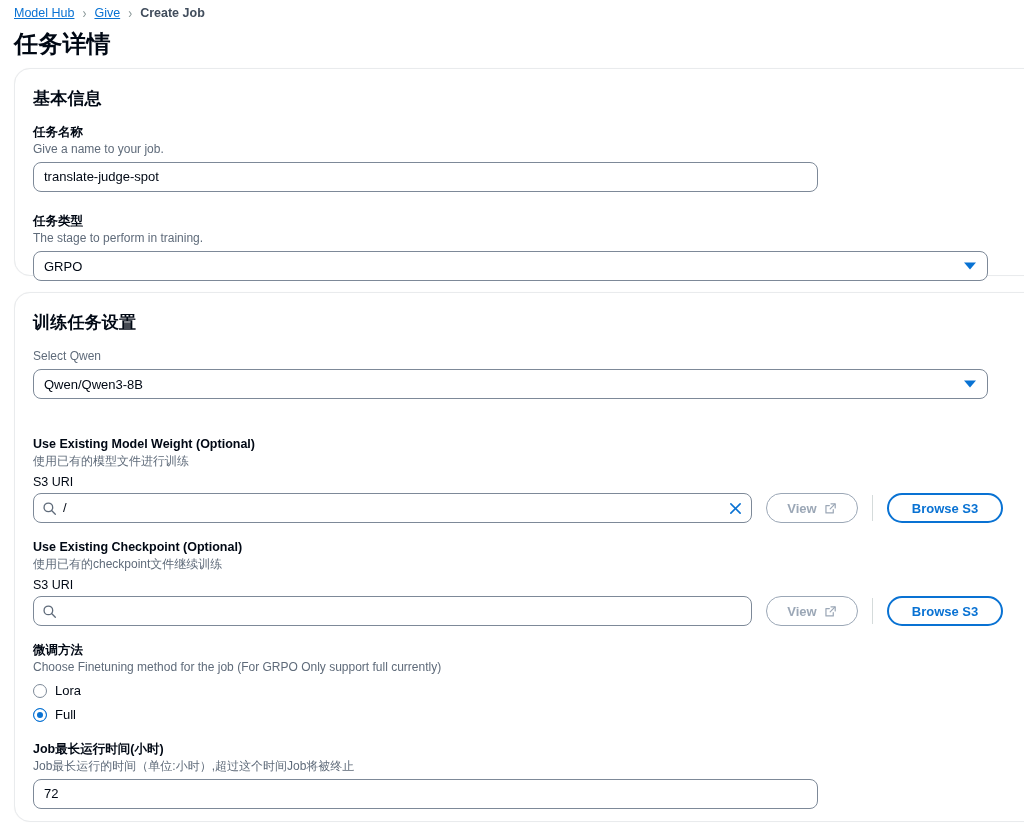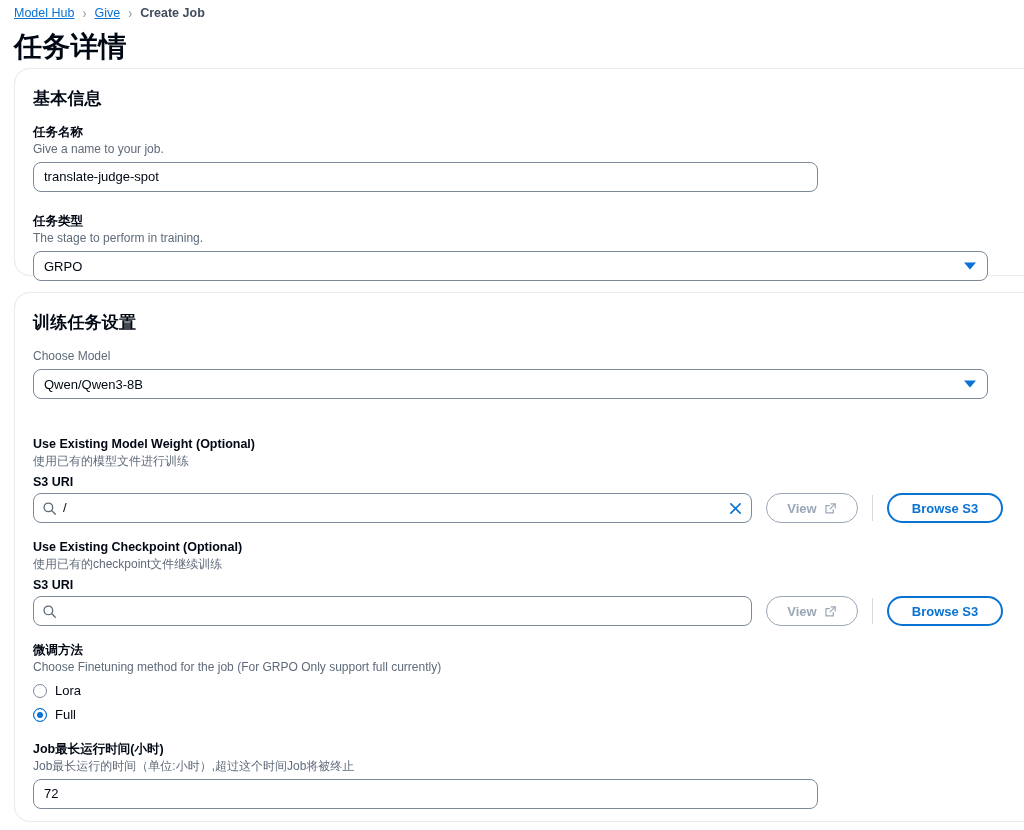"任务详情" .page-title { font-size: 28px -> 24px }
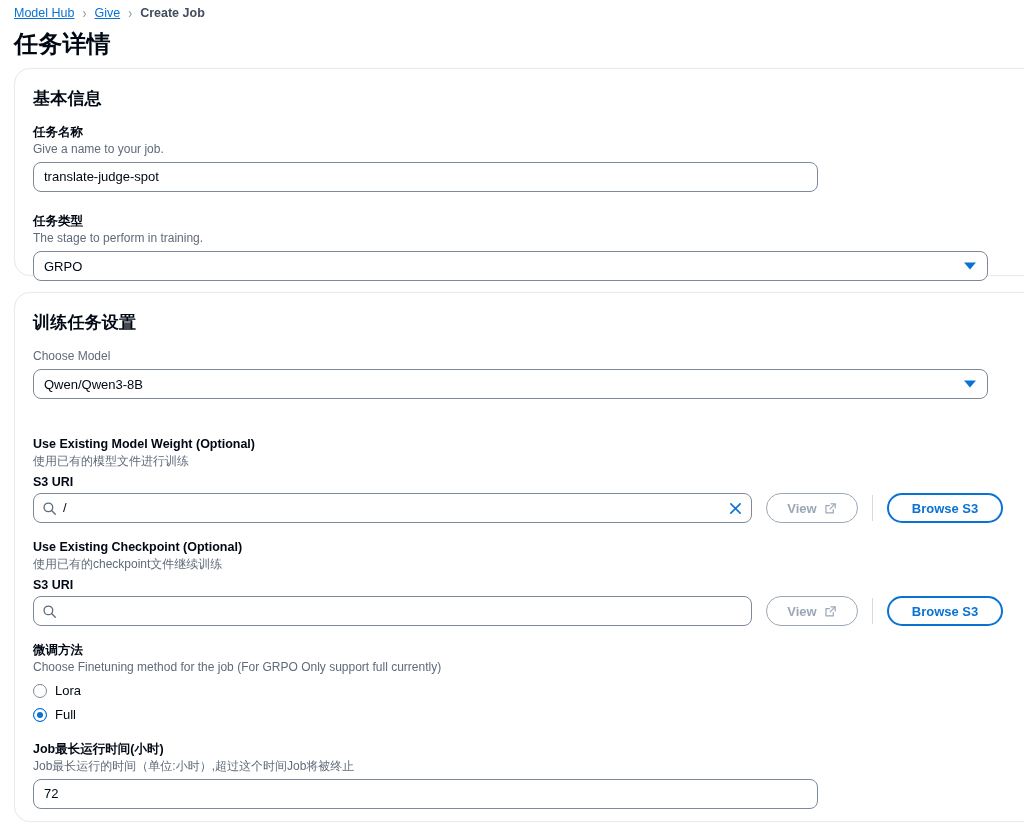"Choose Model" div.field-desc { text: Choose Model -> Select Qwen }
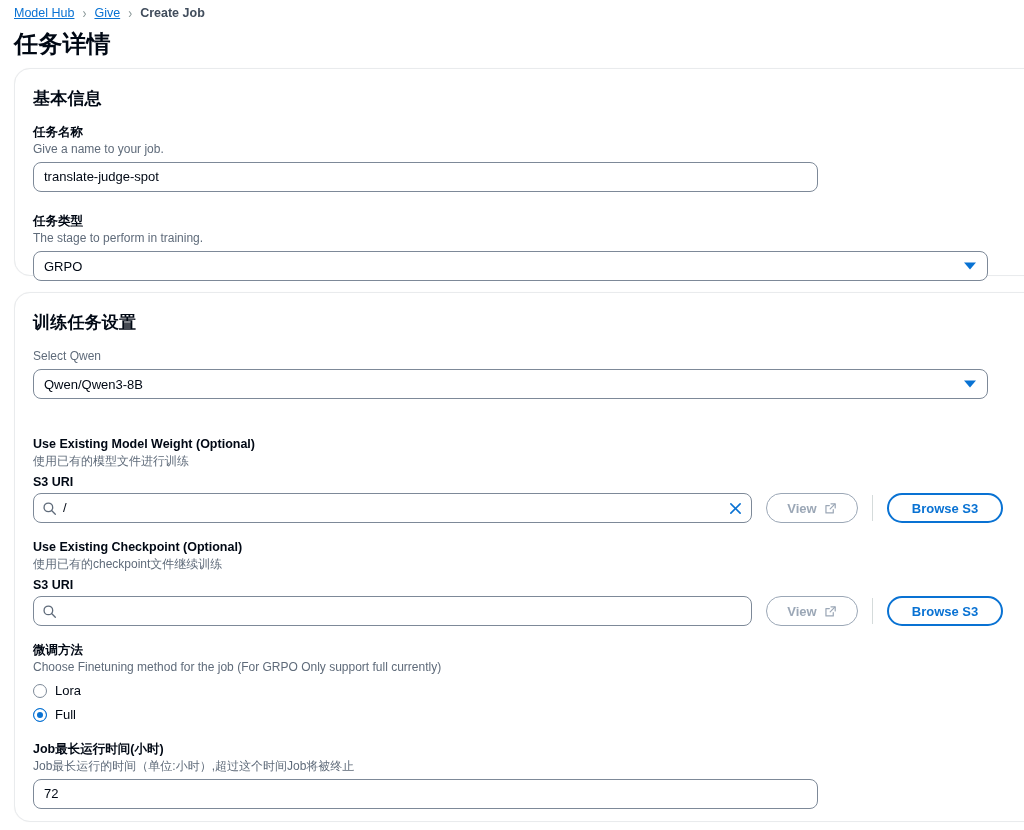"S3 URI" .sub-label { font-weight: bold -> normal }
